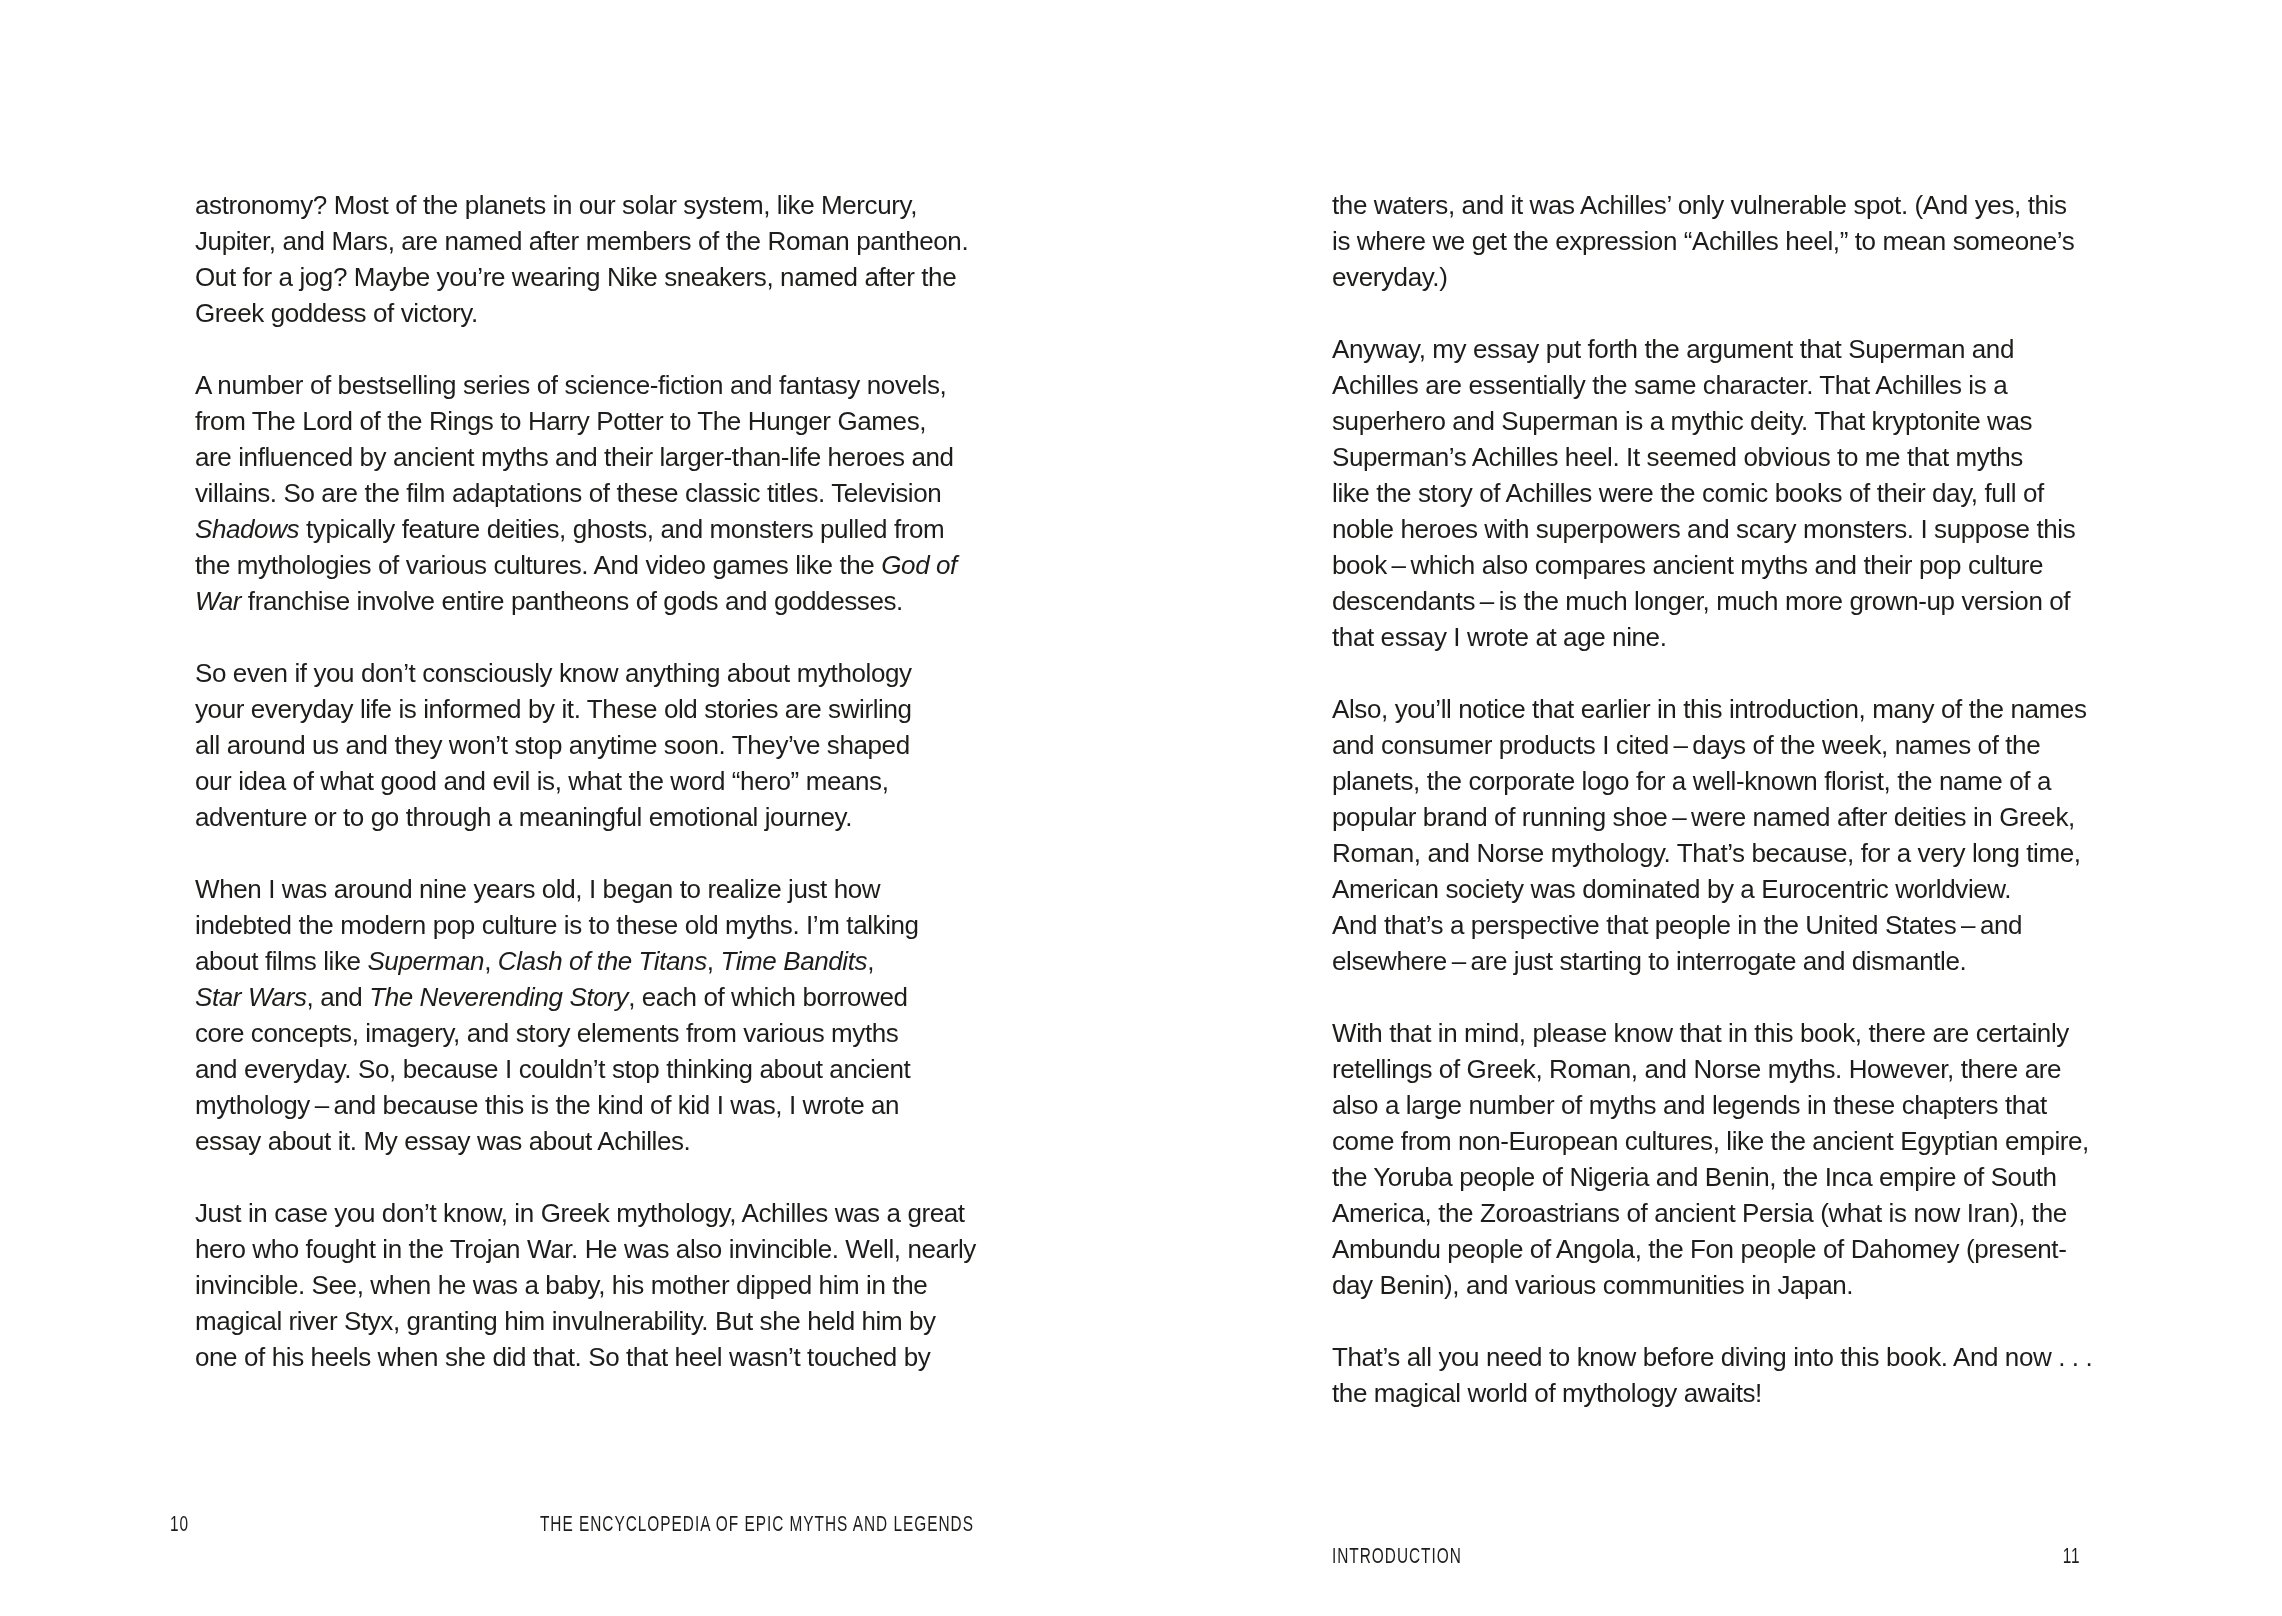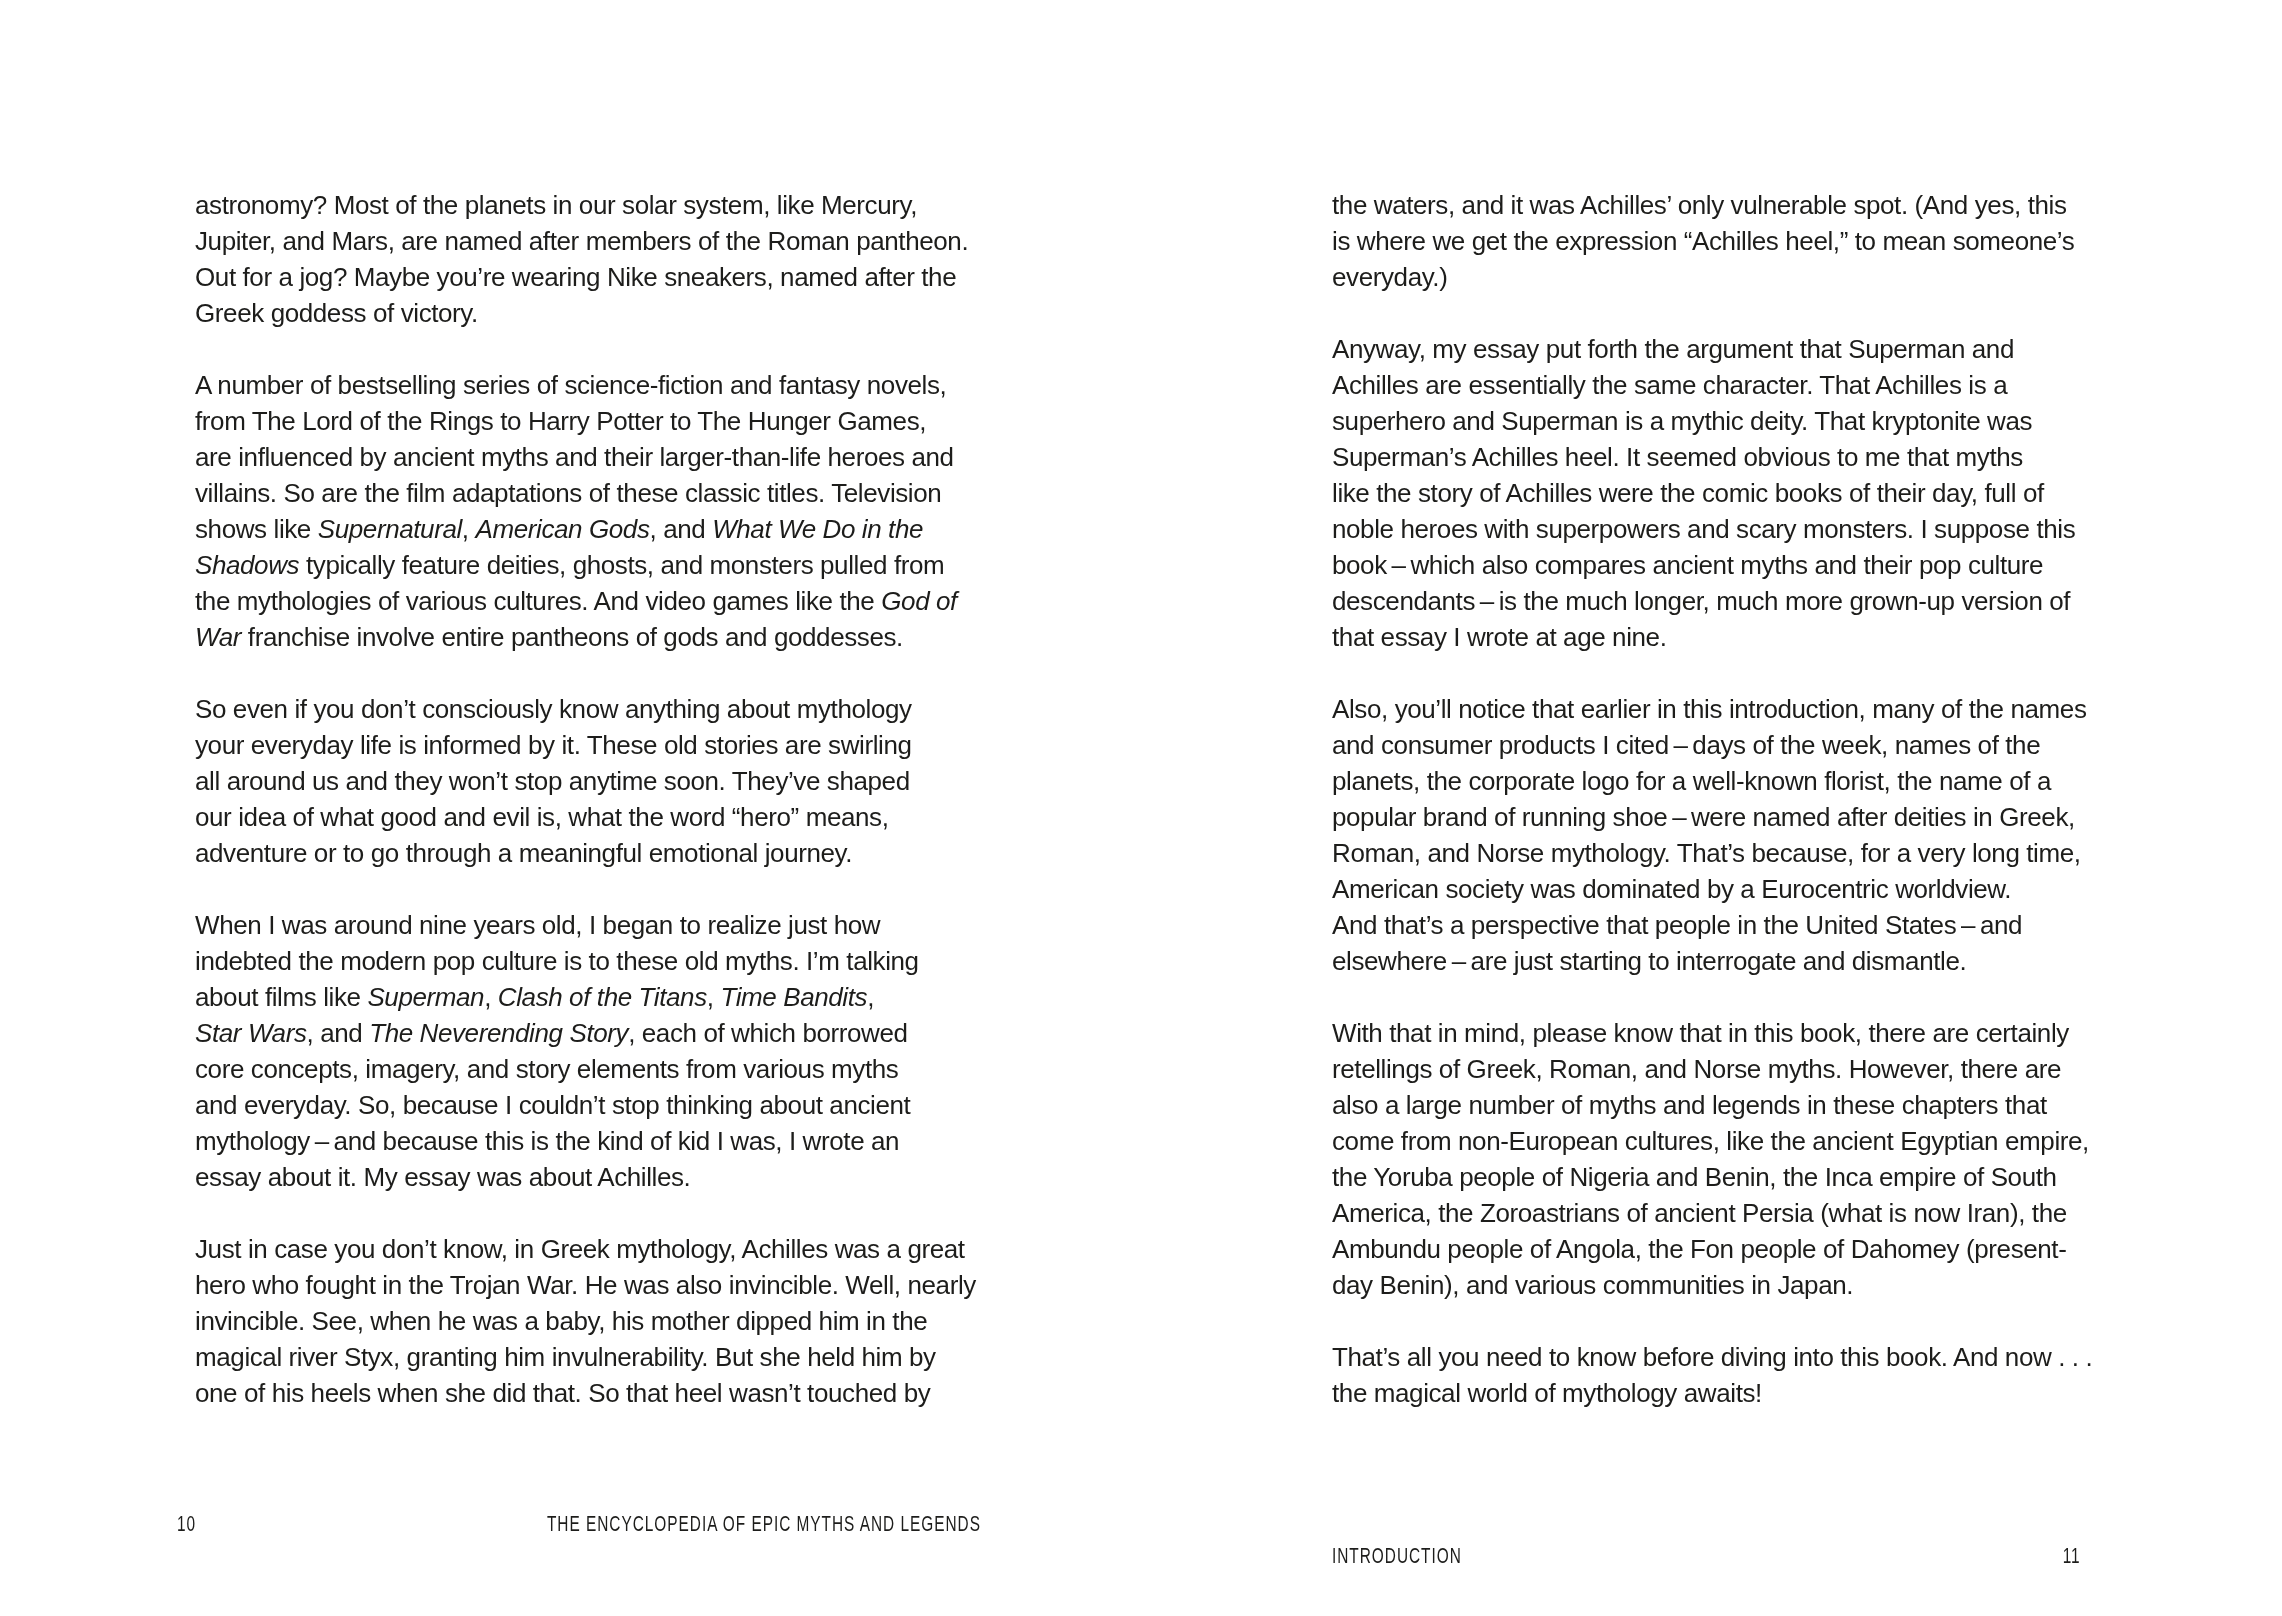"shows like Supernatural, American Gods," span.line { html: <span><span>shows like </span><span>Supernatural</span><span>, </span><span>American Gods</span><span>, and </span><span>What We Do in the</span></span> -> none }
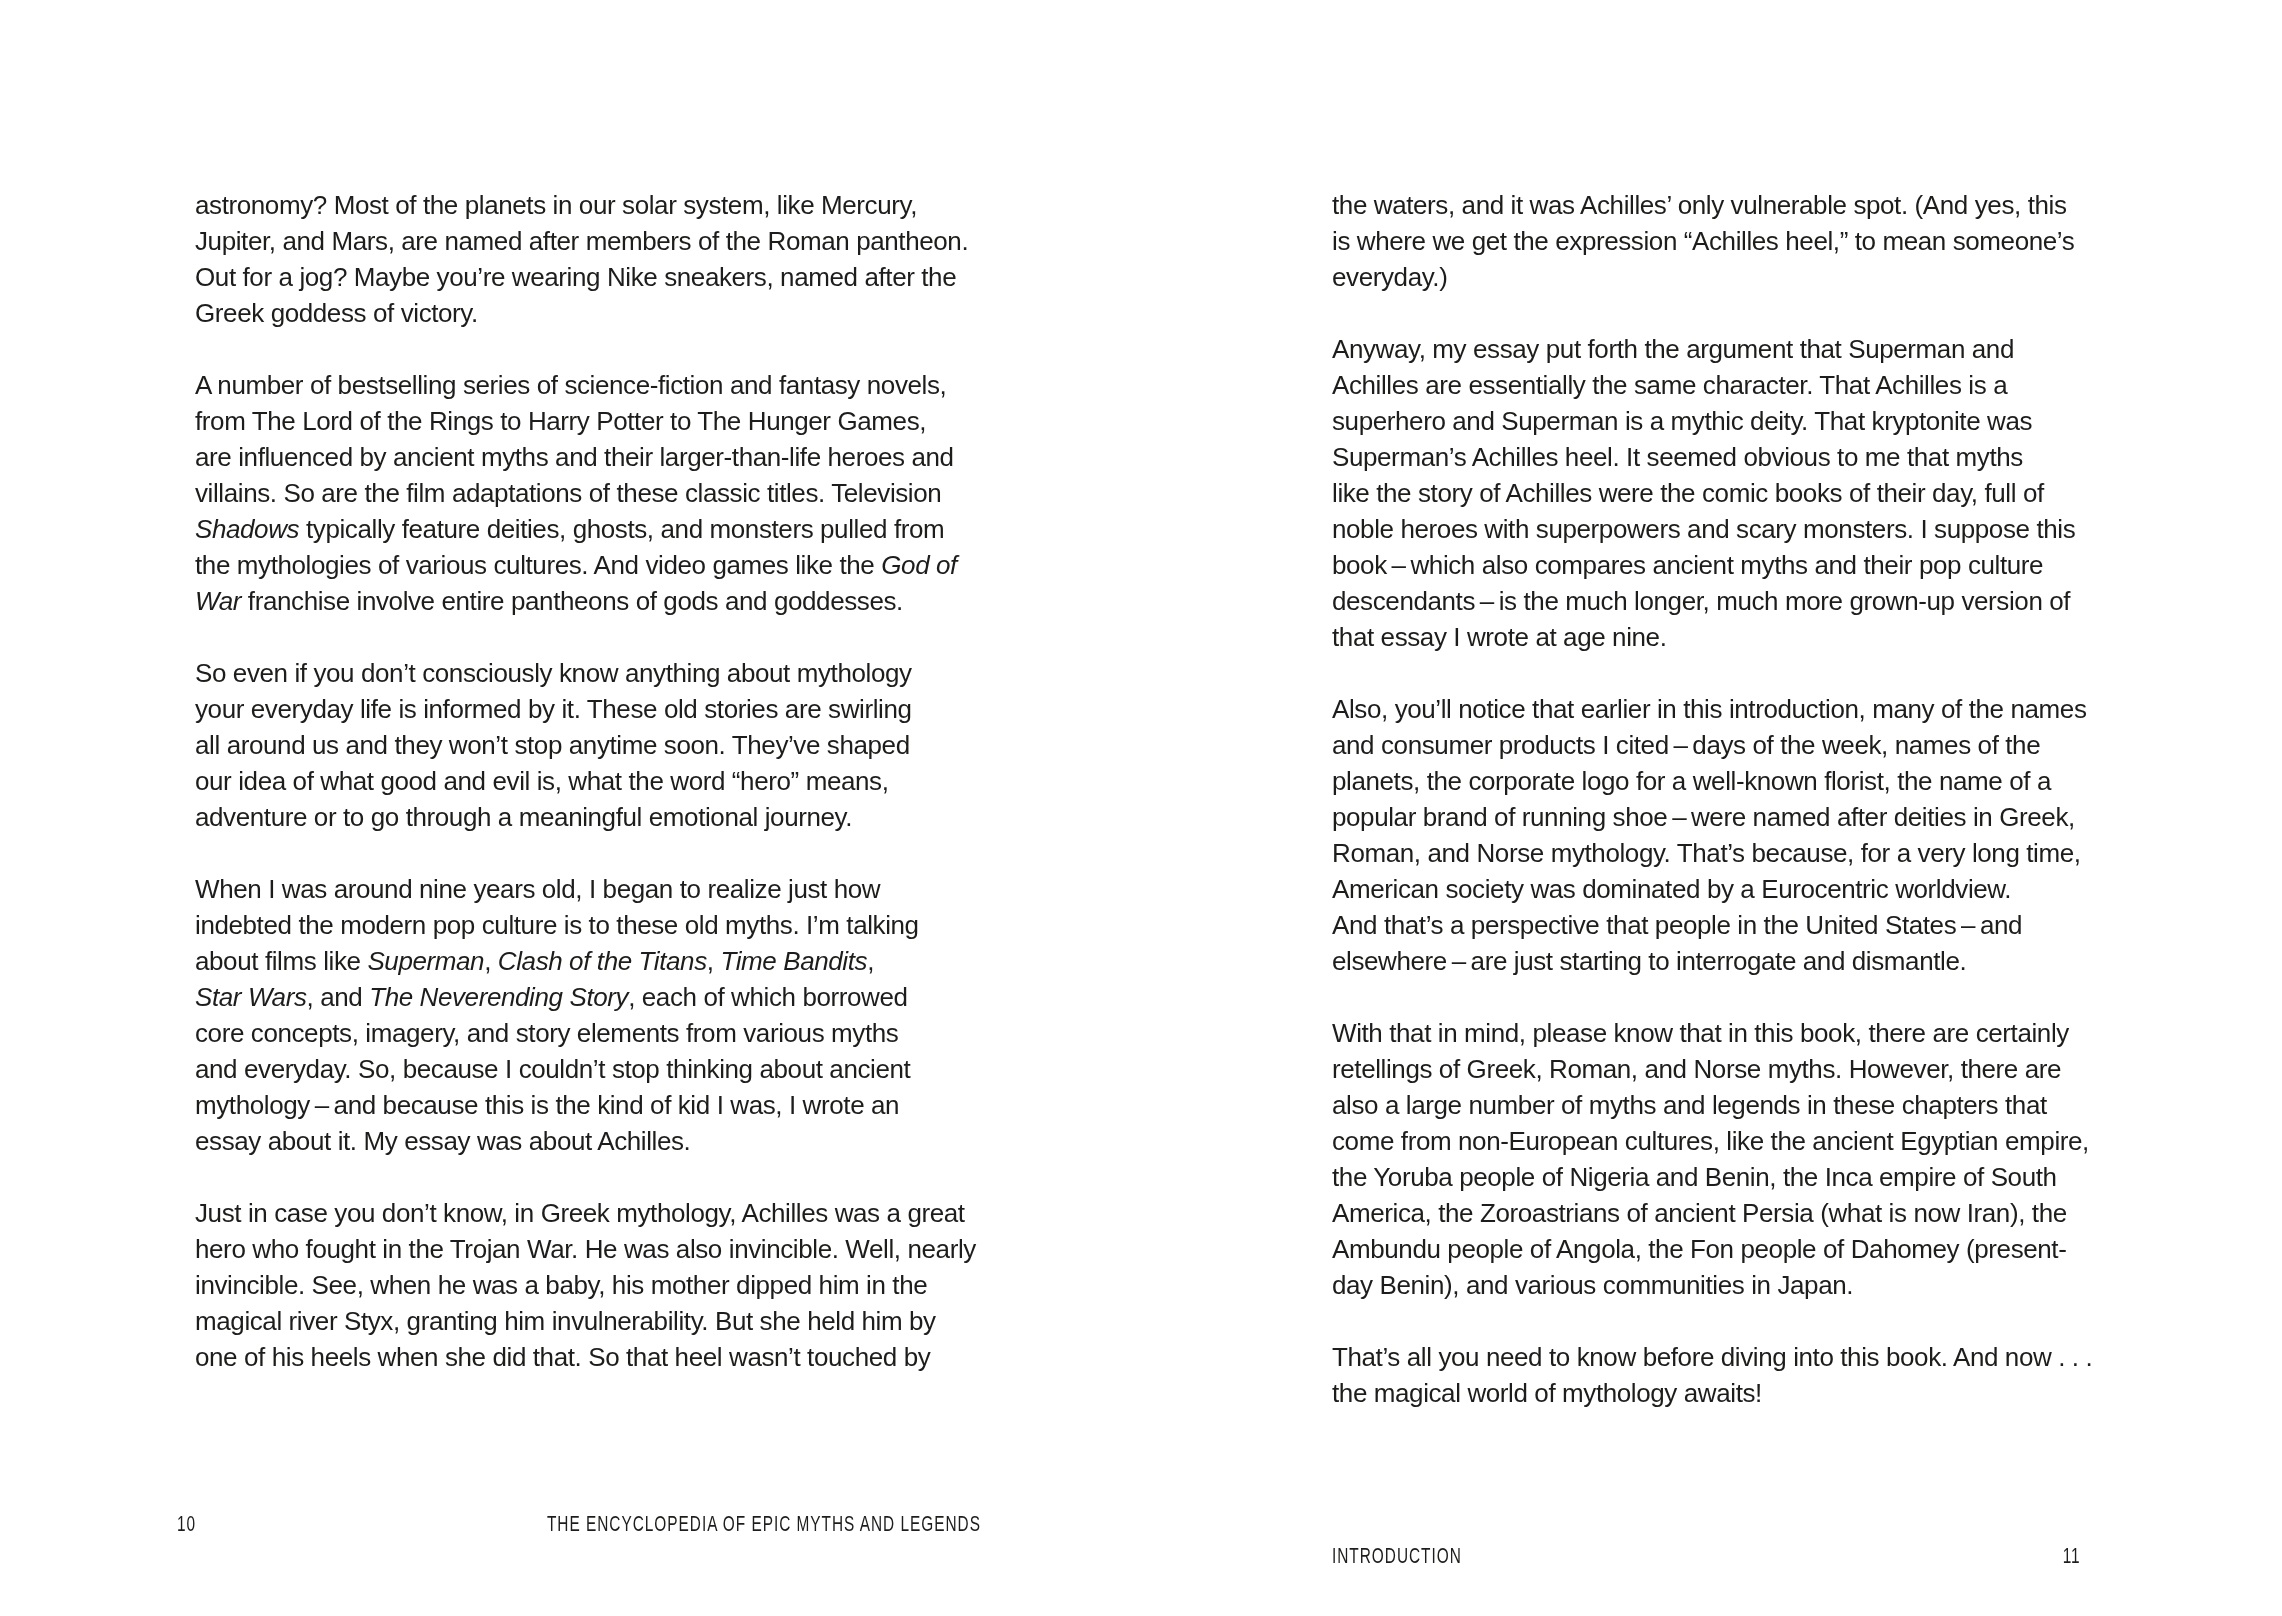"10" .footer-left { left: 177px -> 170px }
